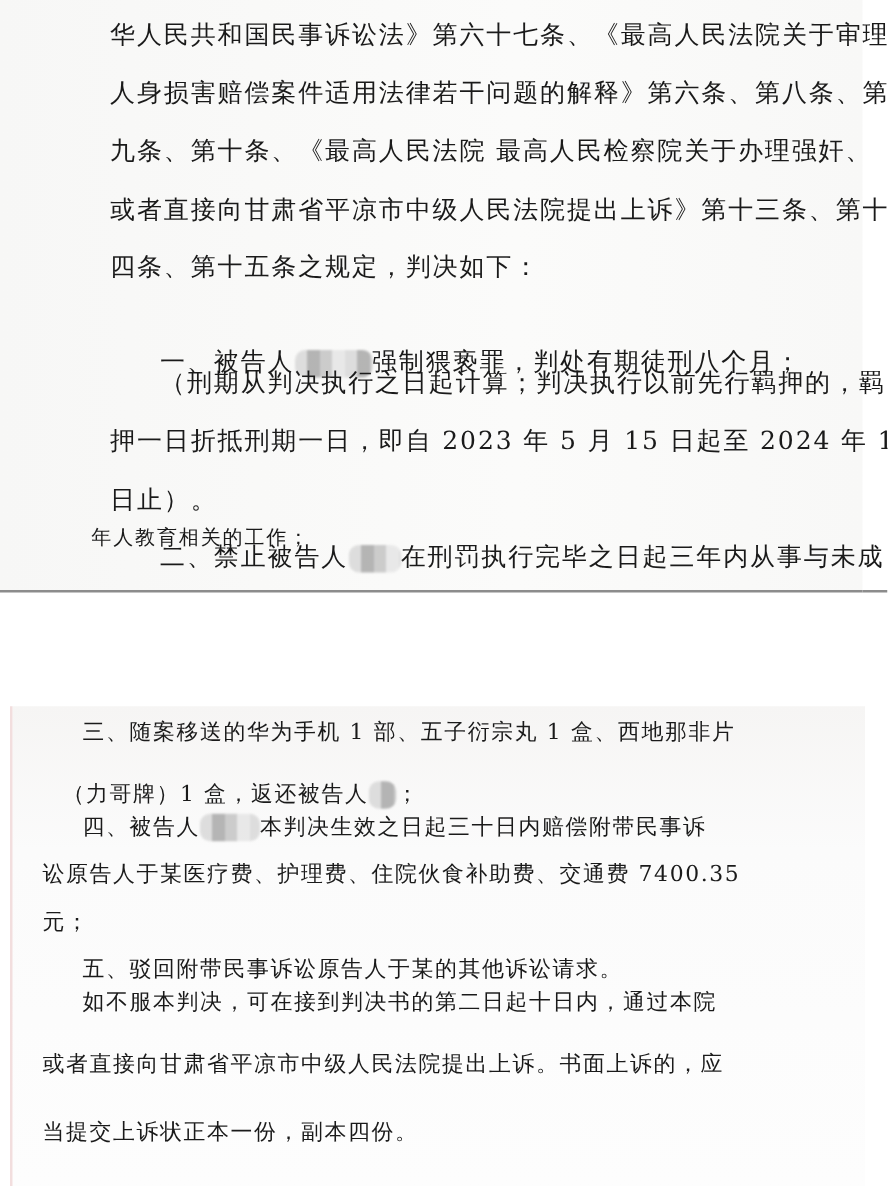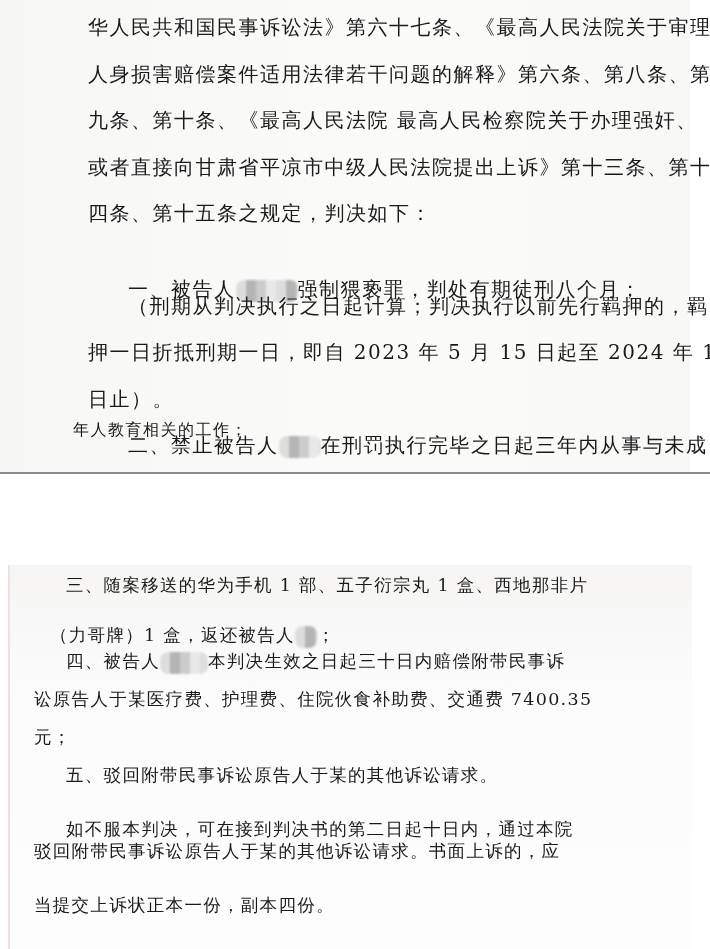"如不服本判决，可在接到判决书的第二日起十日内，通过本院" div.line { top: 252px -> 224px }
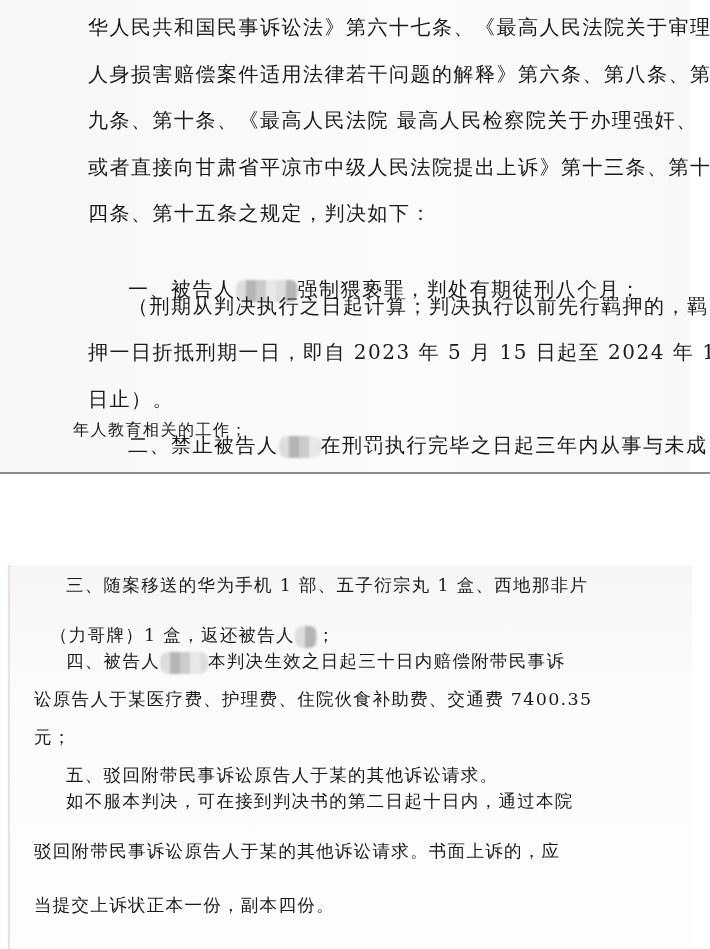"驳回附带民事诉讼原告人于某的其他诉讼请求。书面上诉的，应" div.line { text: 驳回附带民事诉讼原告人于某的其他诉讼请求 -> 或者直接向甘肃省平凉市中级人民法院提出上诉 }
